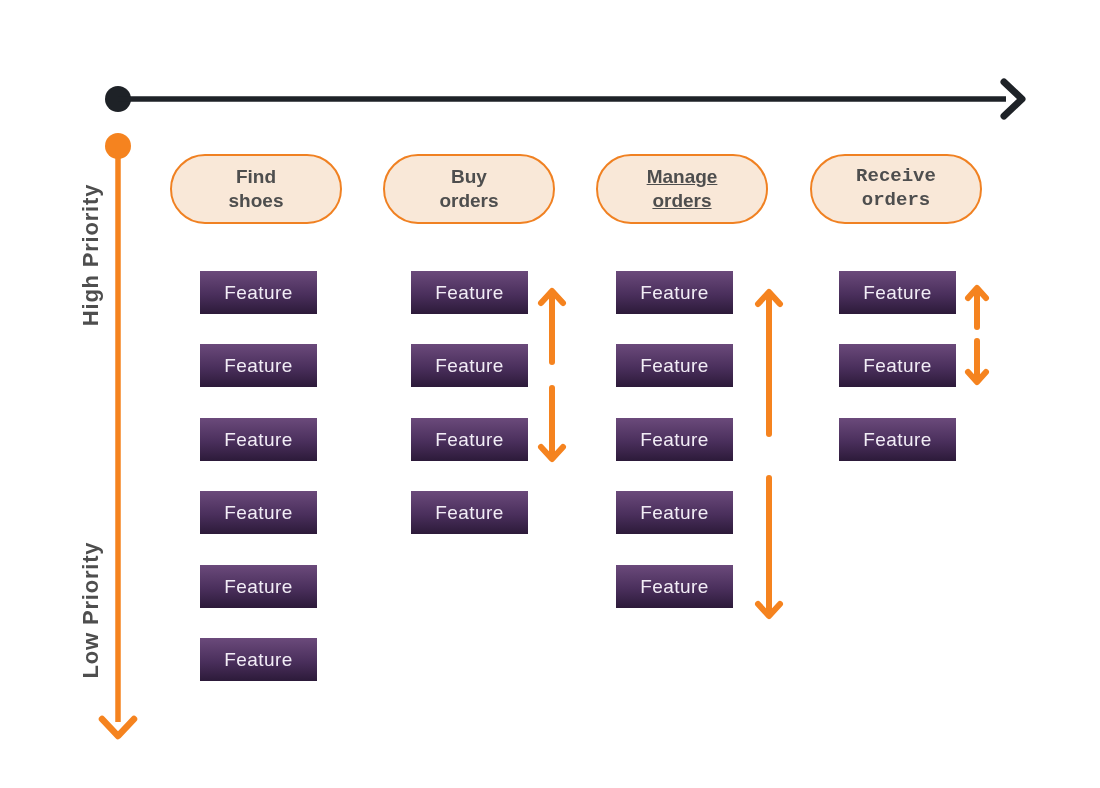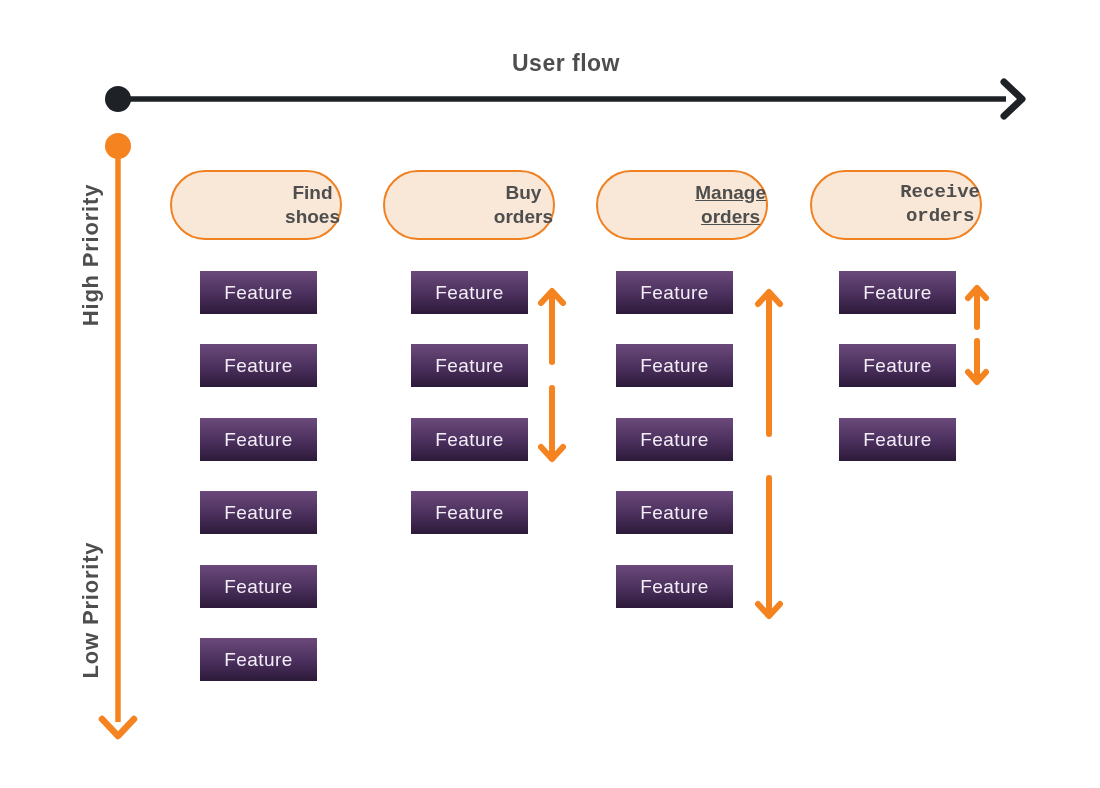"User flow" div.axis-title { html: <div>User flow</div> -> none }
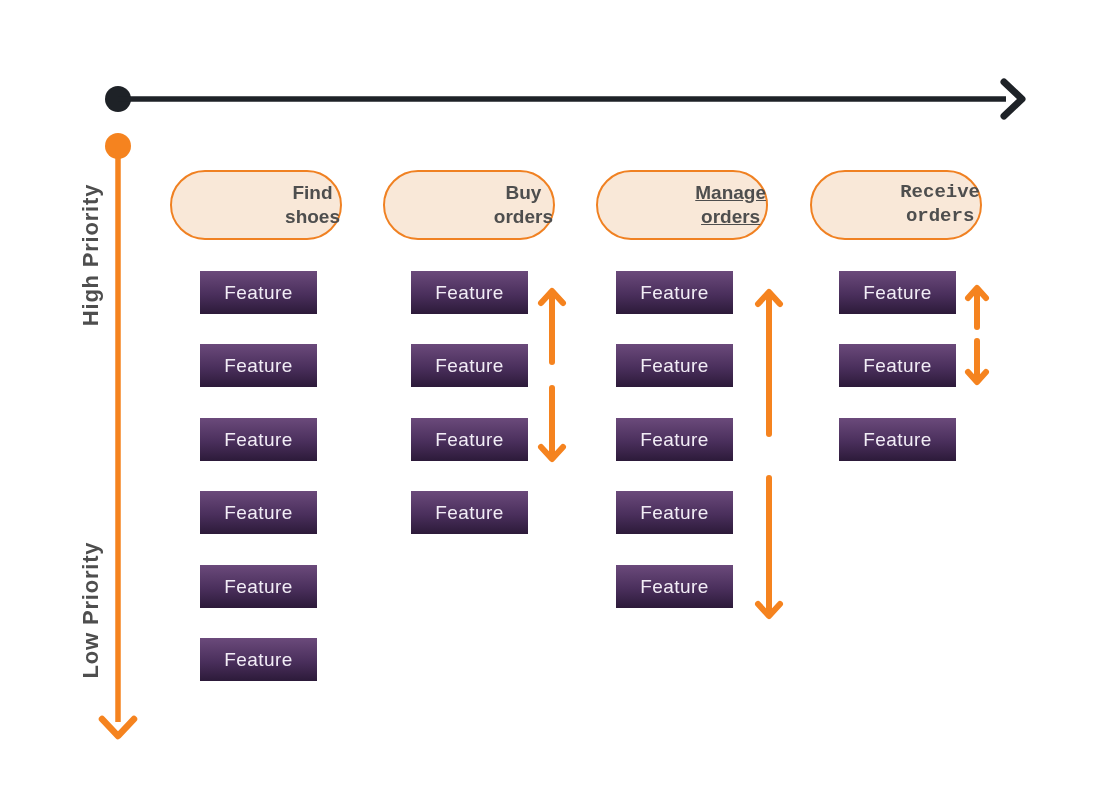"Find" .pill { justify-content: flex-end -> center; top: 170px -> 154px }
